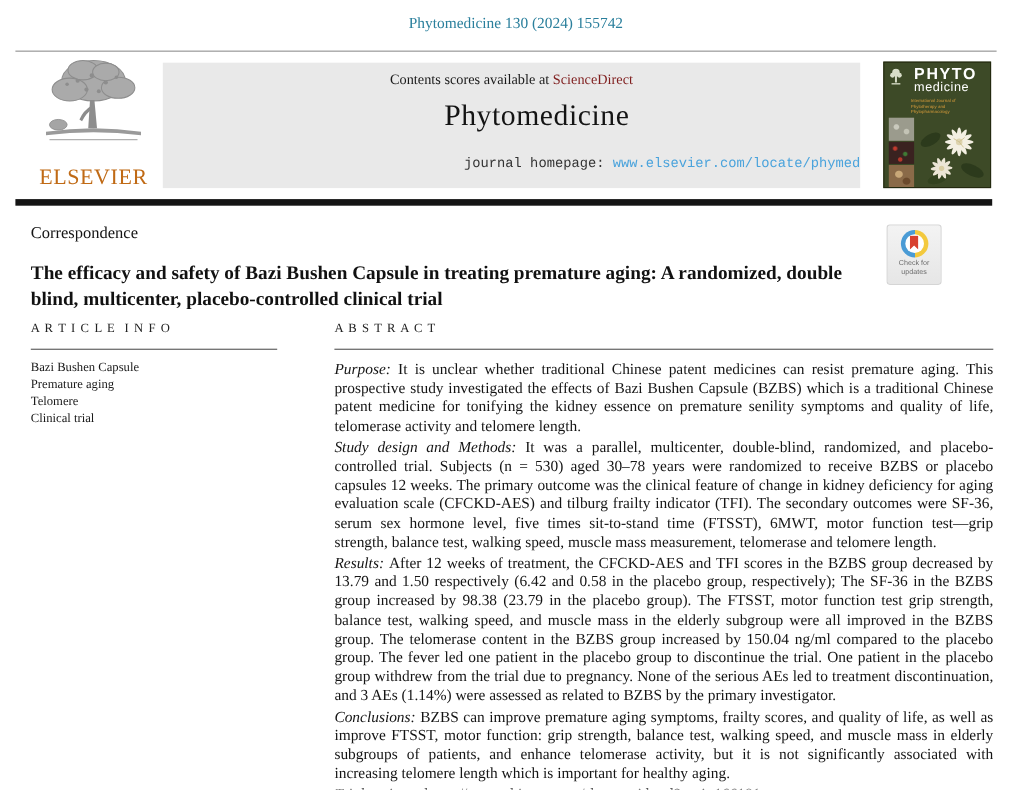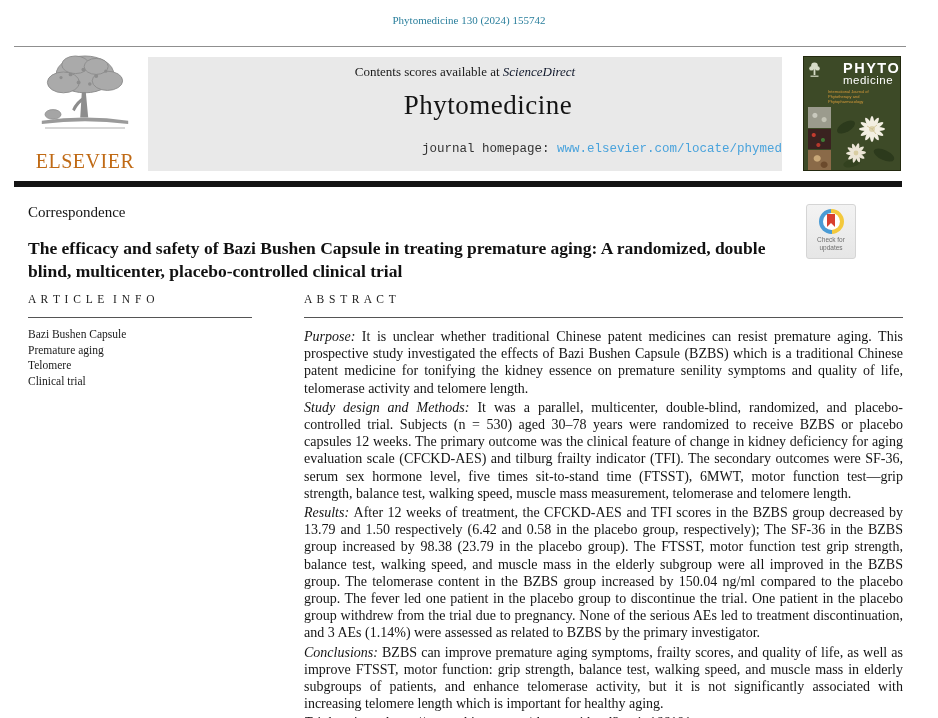"Phytomedicine 130 (2024) 155742" .citation { font-size: 11px -> 14px }
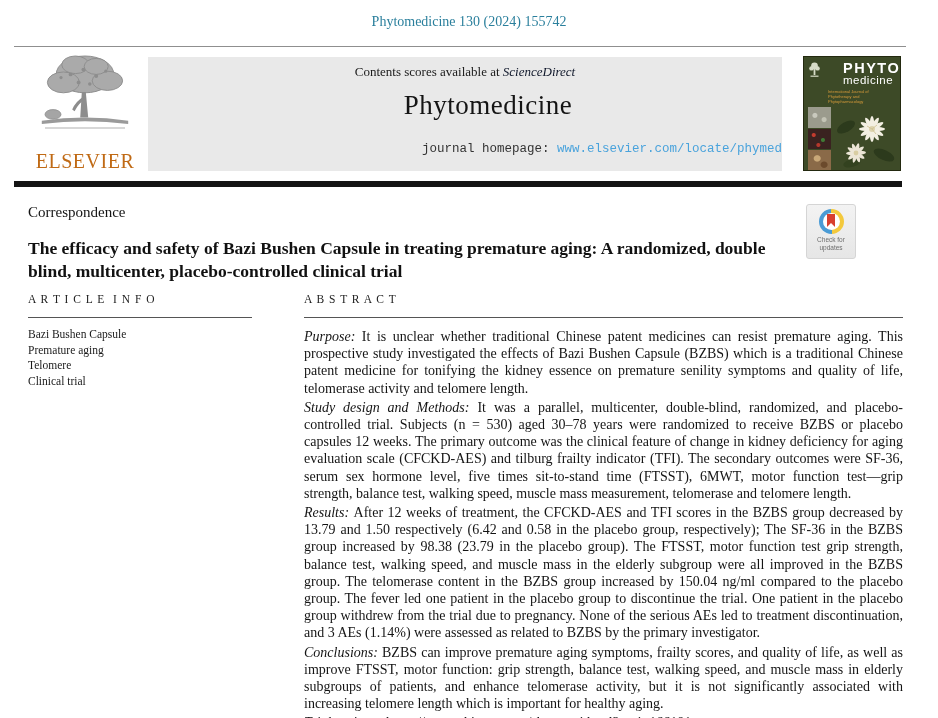"ScienceDirect" .sd-link { color: #0f172a -> #7f1d1d; font-style: italic -> none }
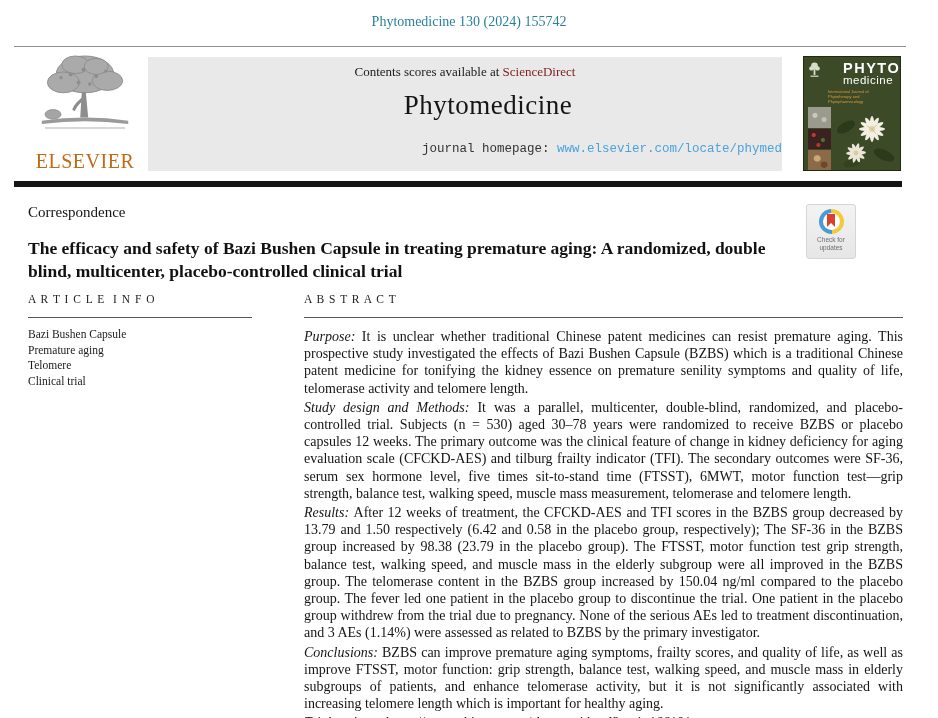"PHYTO" .cover-title { margin-left: 22px -> 10px }
